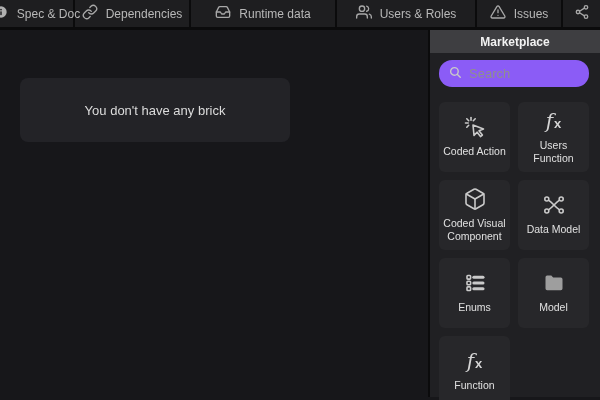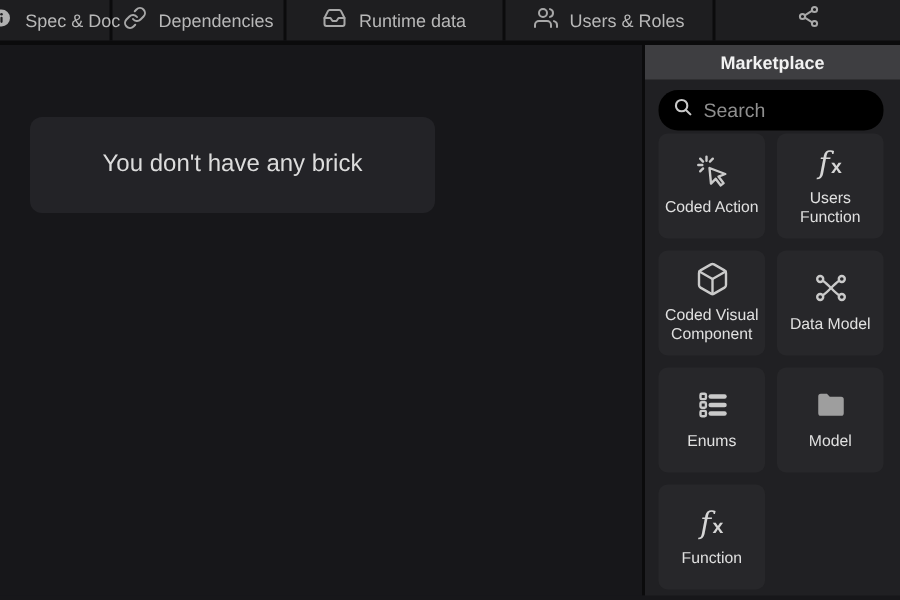"Issues" div.tab { html: none -> <div> <span> <svg> <path></path> <line></line> <line></line> </svg> </span> <span>Issues</span> </div> }
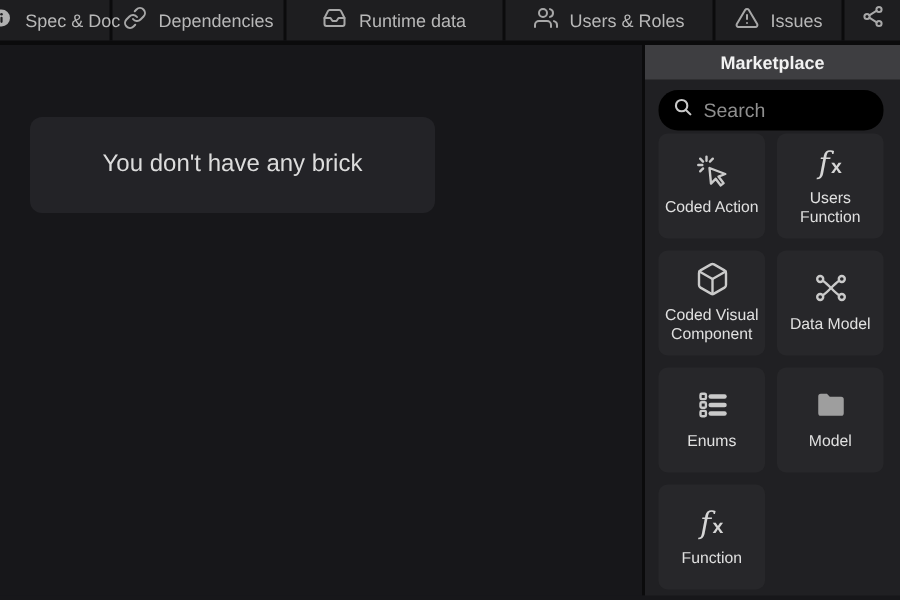"Search" .searchbox { background: #000000 -> #8b5cf6; margin-bottom: 2px -> 15px }
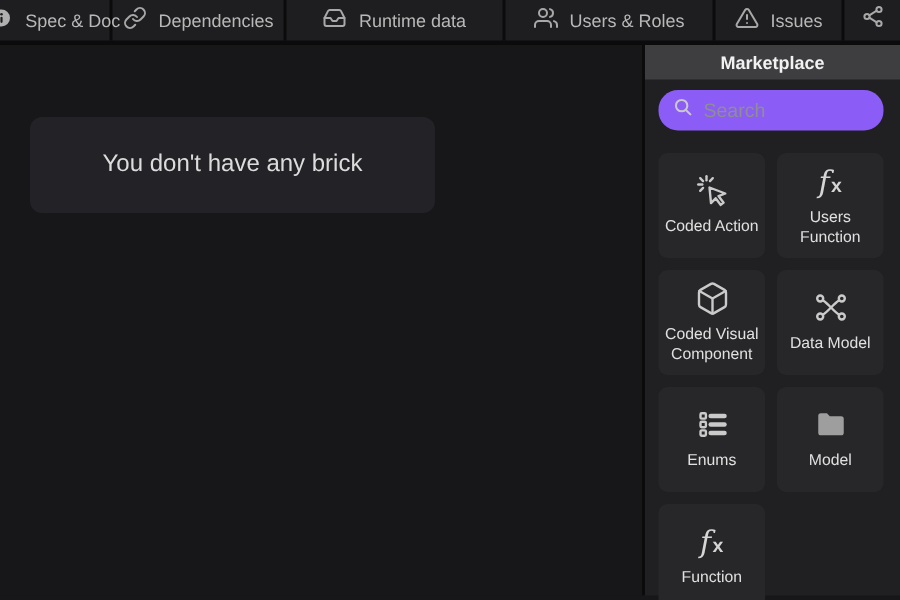"You don't have any brick" .empty-card { font-size: 16px -> 13px }
